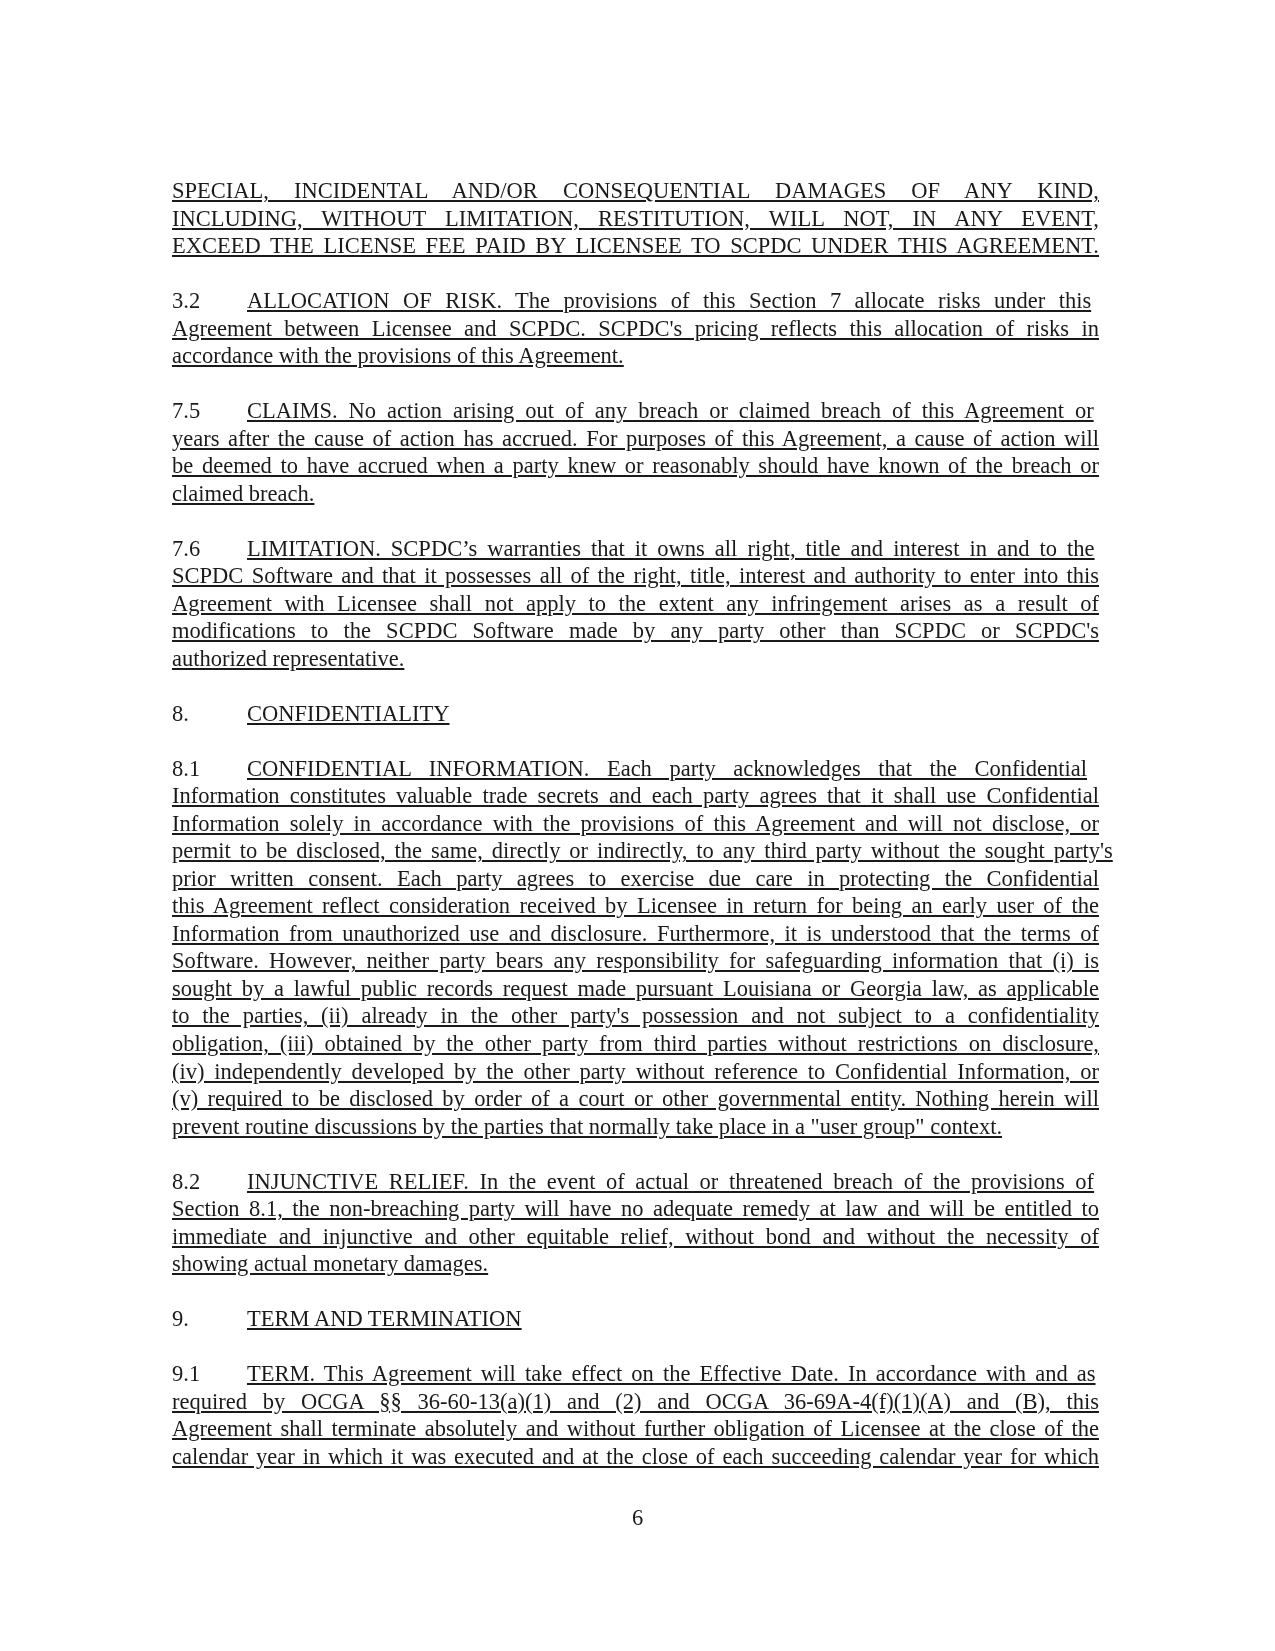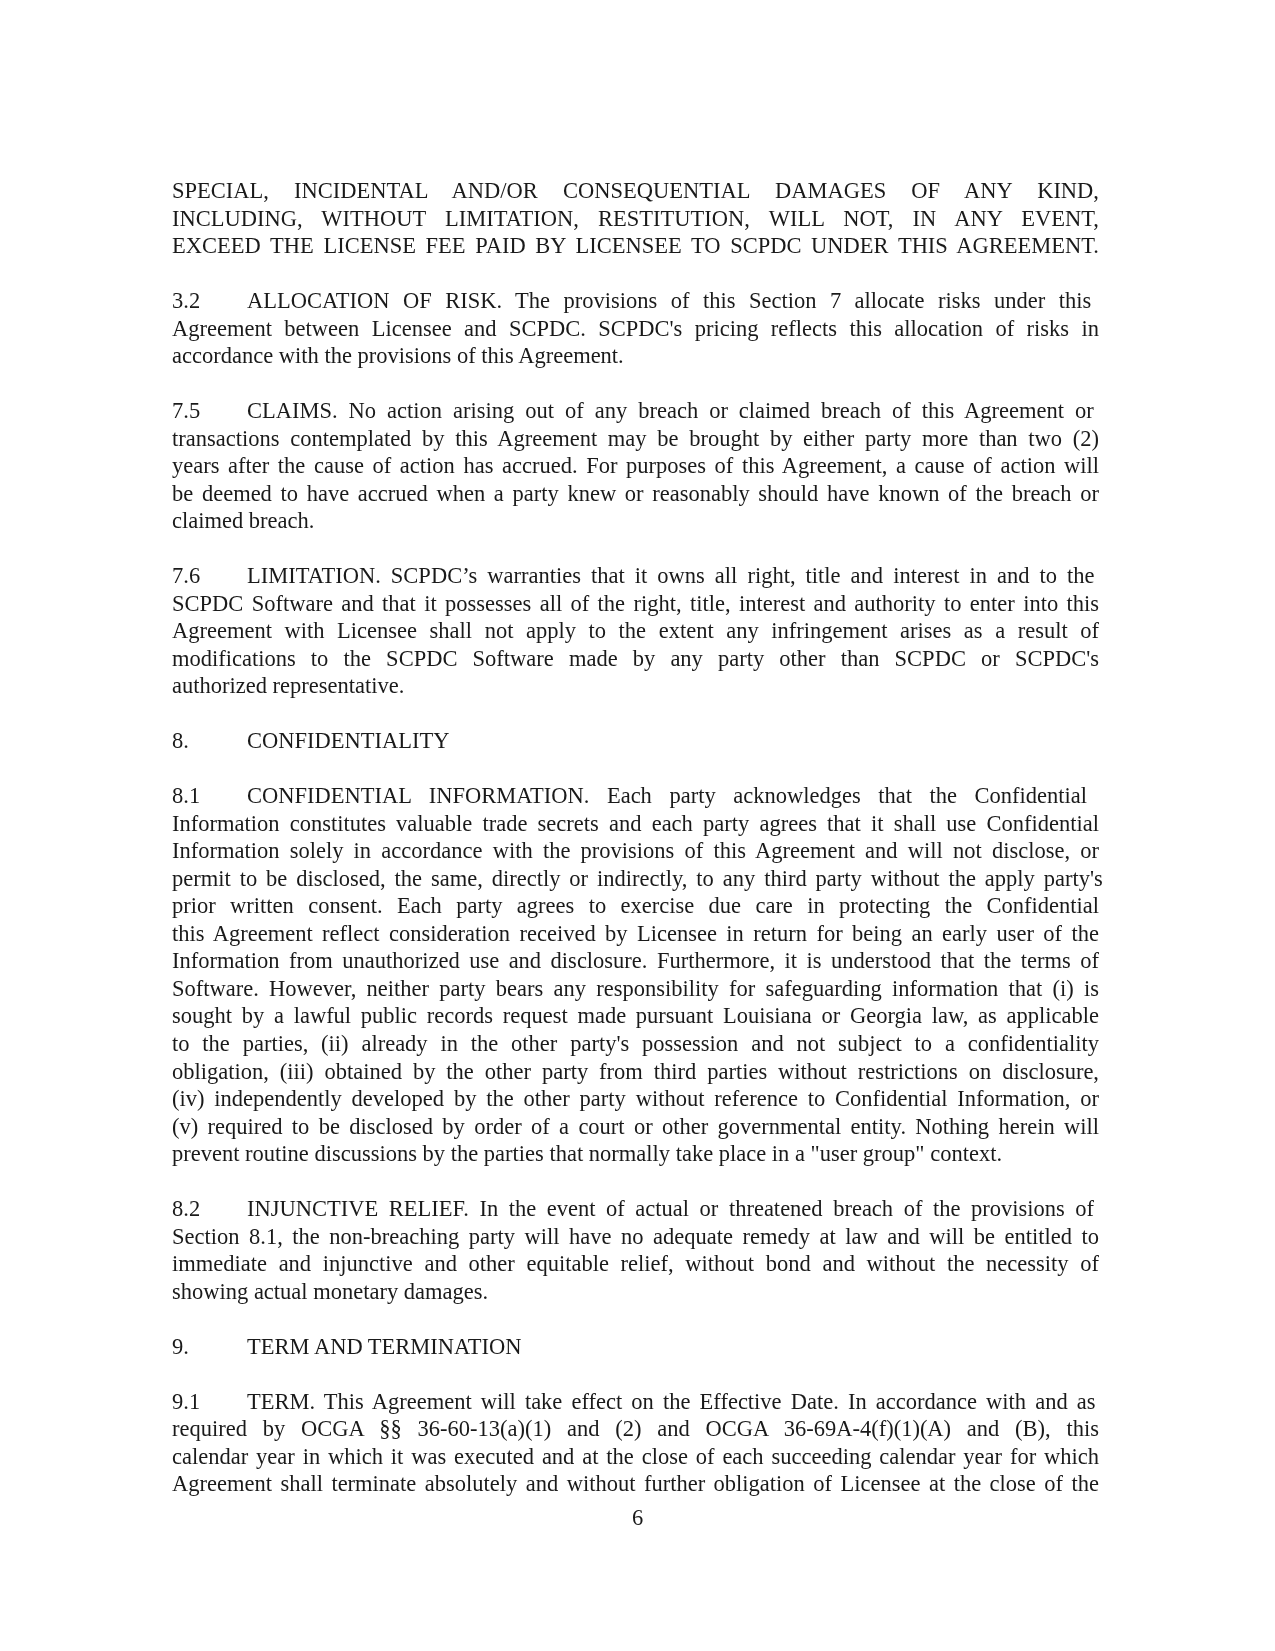"SPECIAL, INCIDENTAL AND/OR CONSEQUENTIAL" .line { text-decoration: none -> underline }
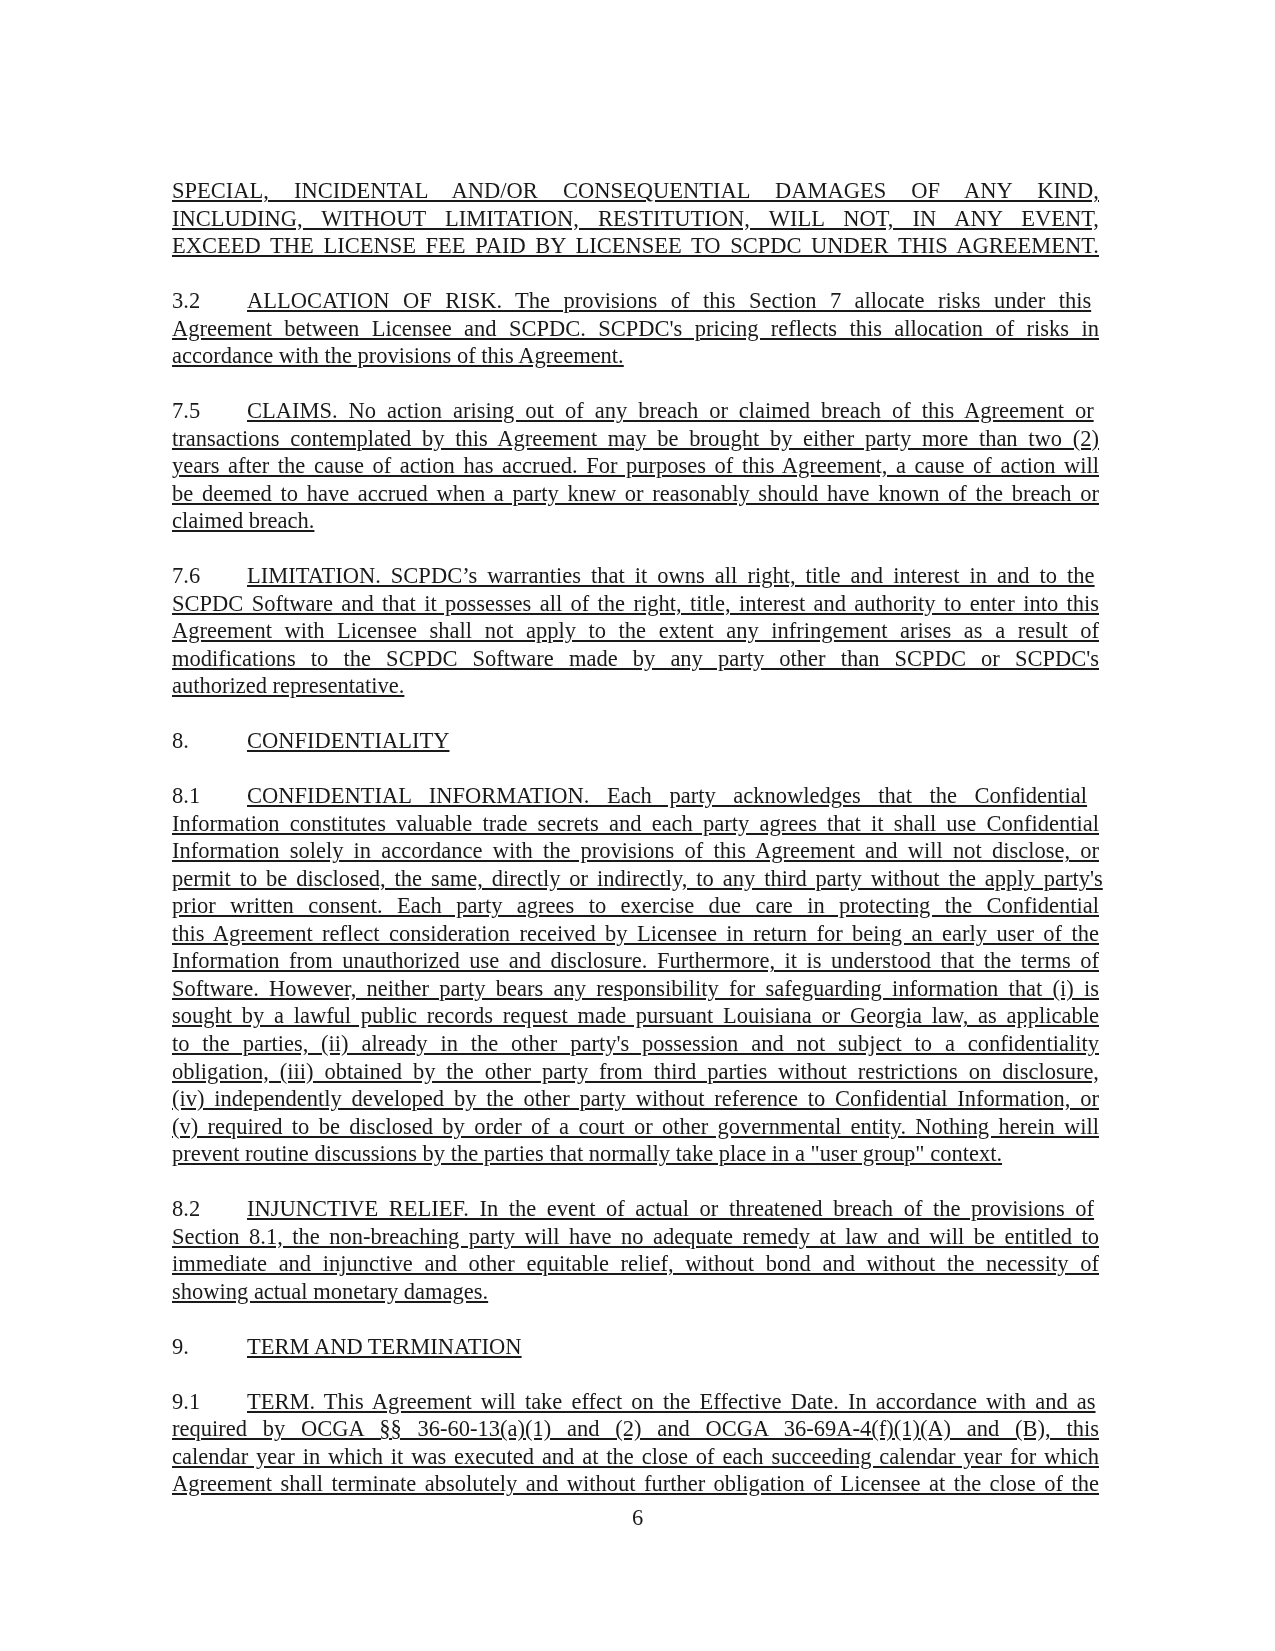"transactions contemplated by this" span.line { html: <span><span>transactions contemplated by this Agreement may be brought by either party more than two (2)</span></span> -> none }
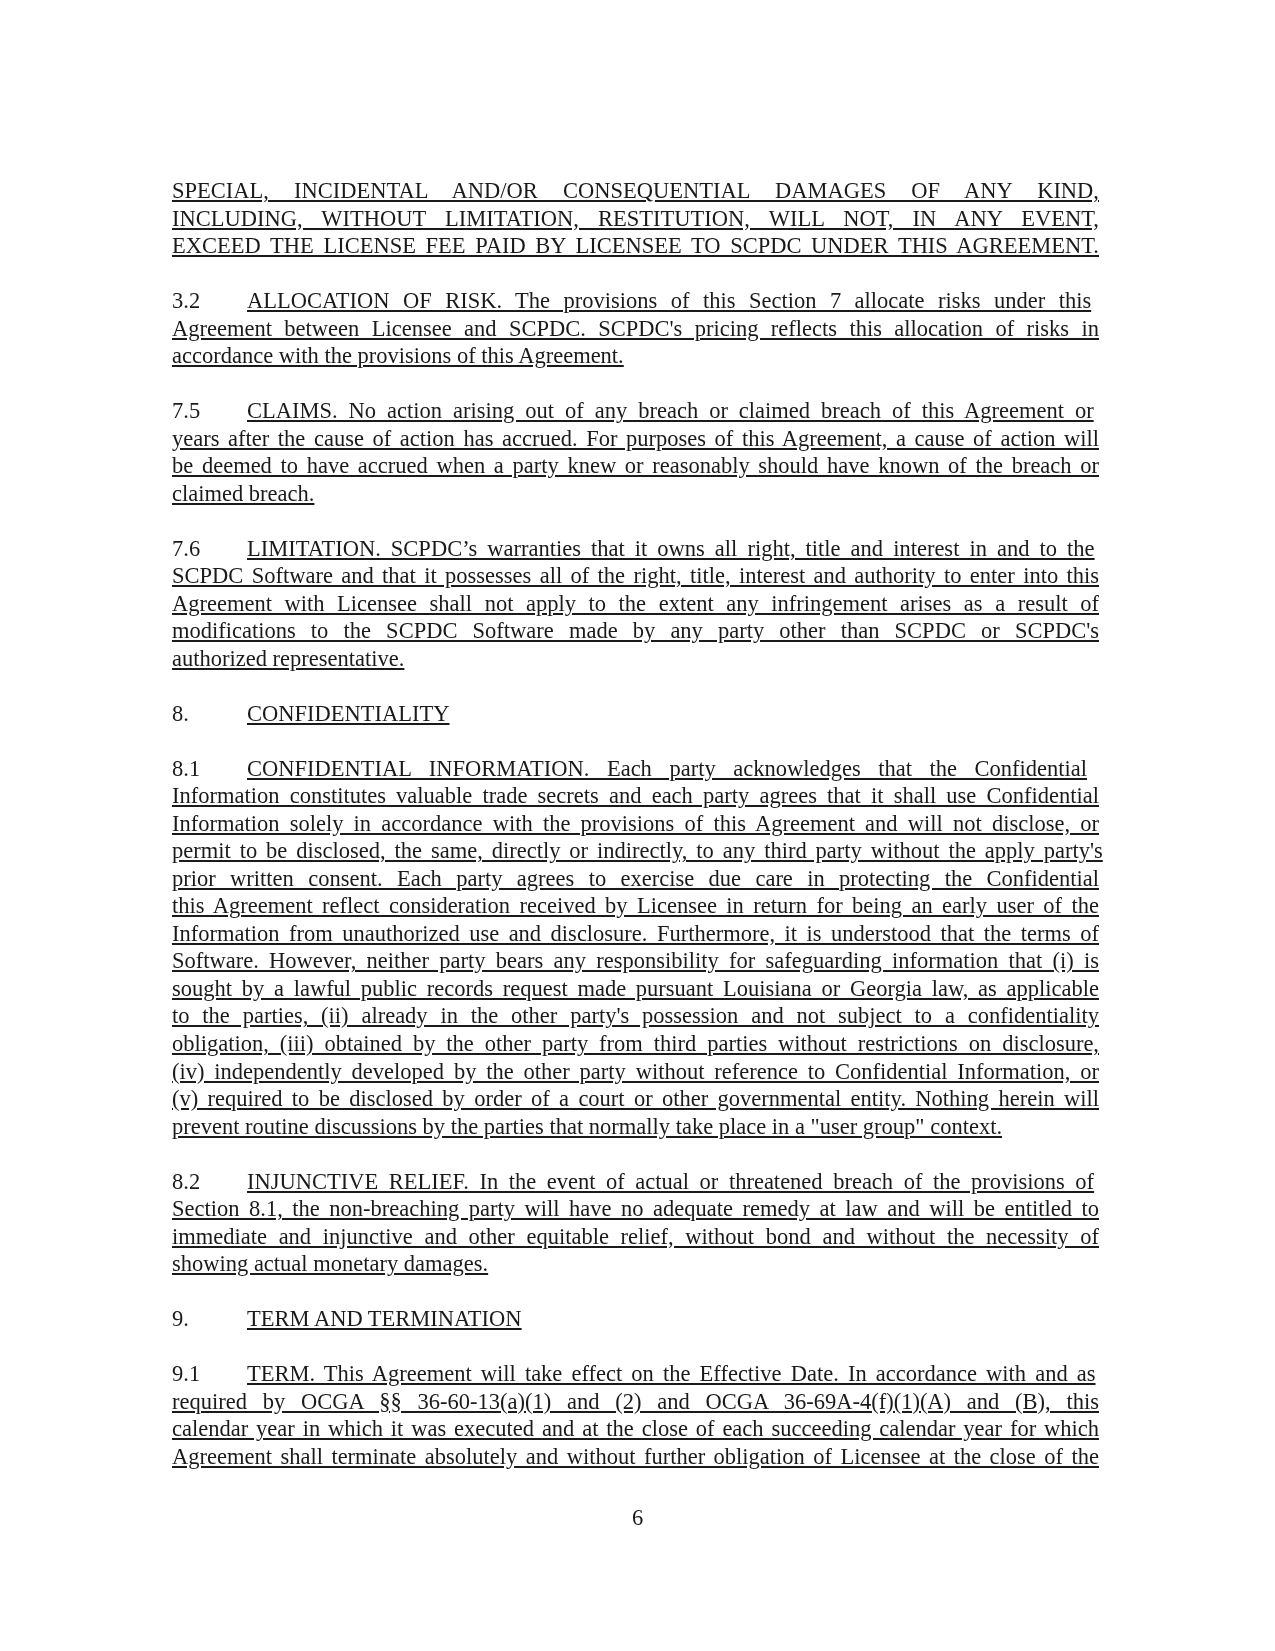"permit to be disclosed, the" span { text: apply -> sought }
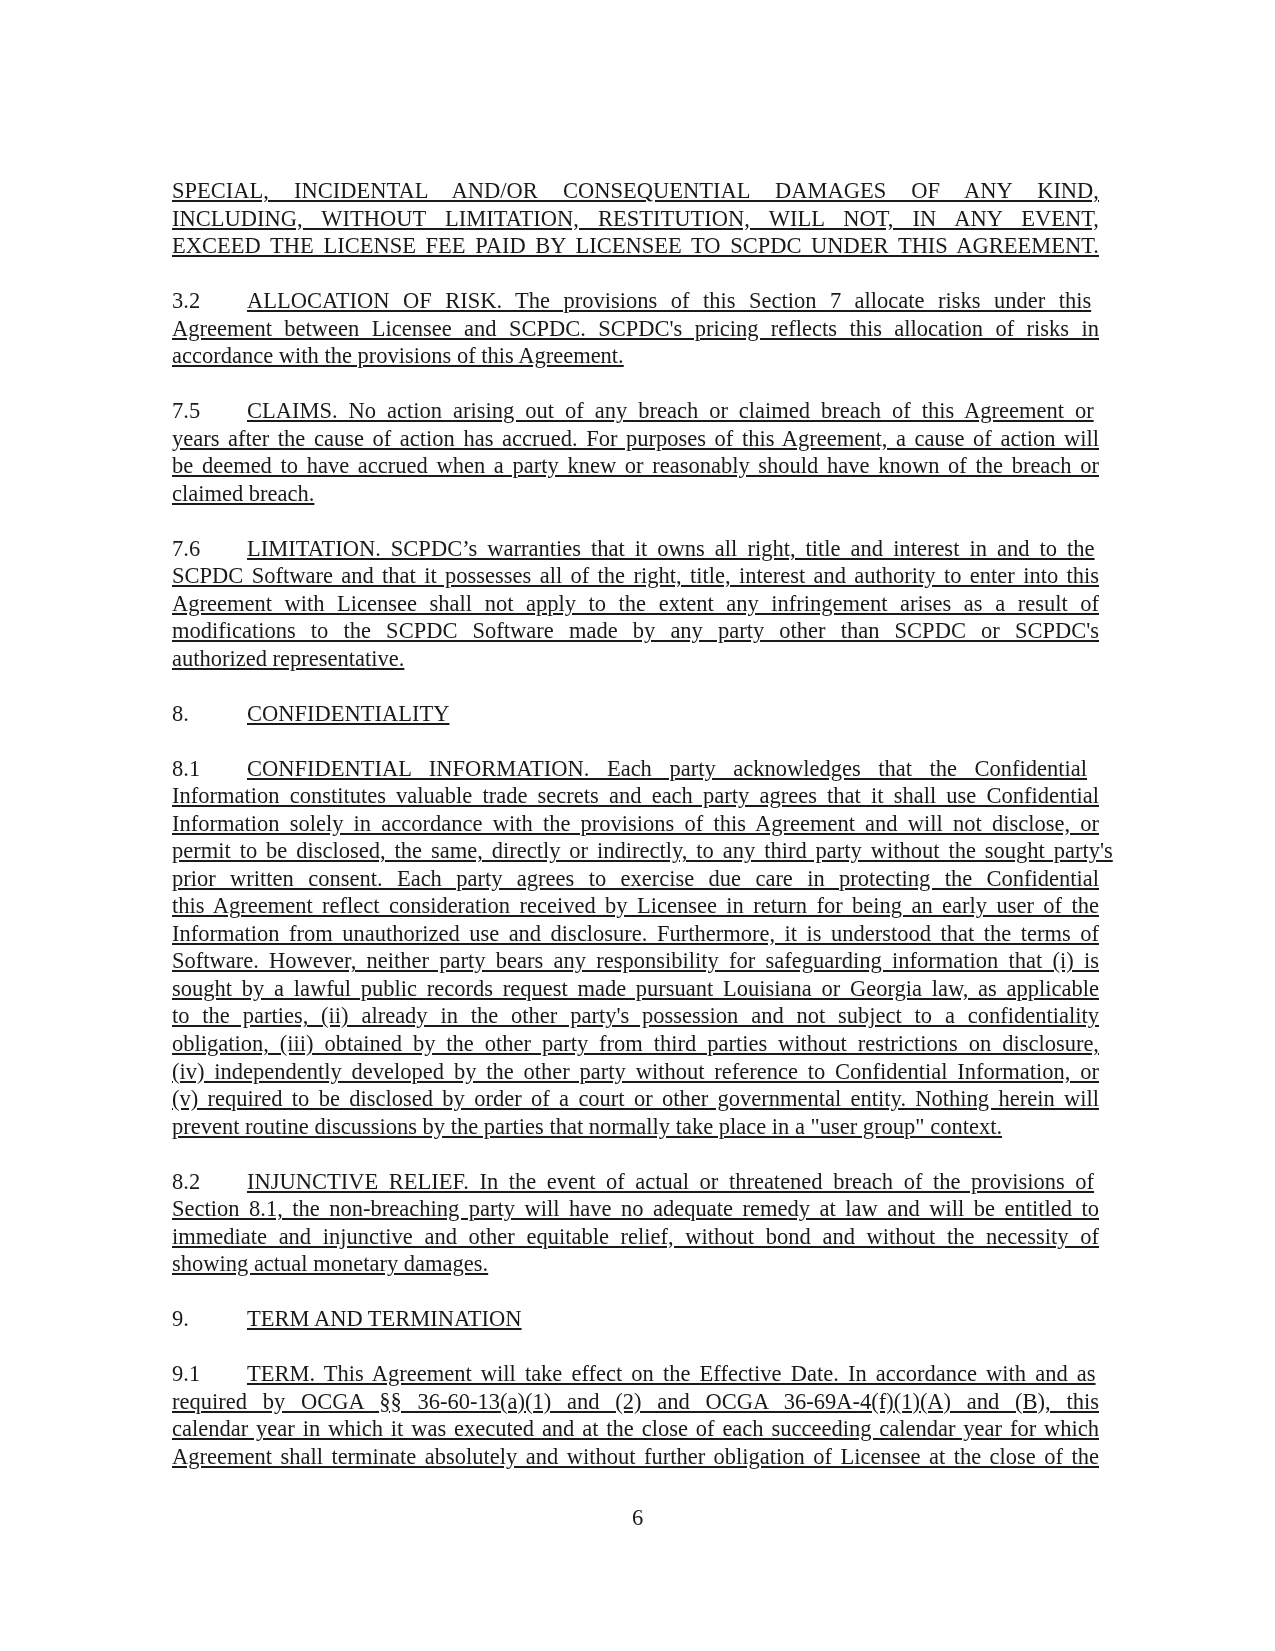"calendar year in which it" span.line { order: before "Agreement shall terminate absolutely and" -> after "Agreement shall terminate absolutely and" }
